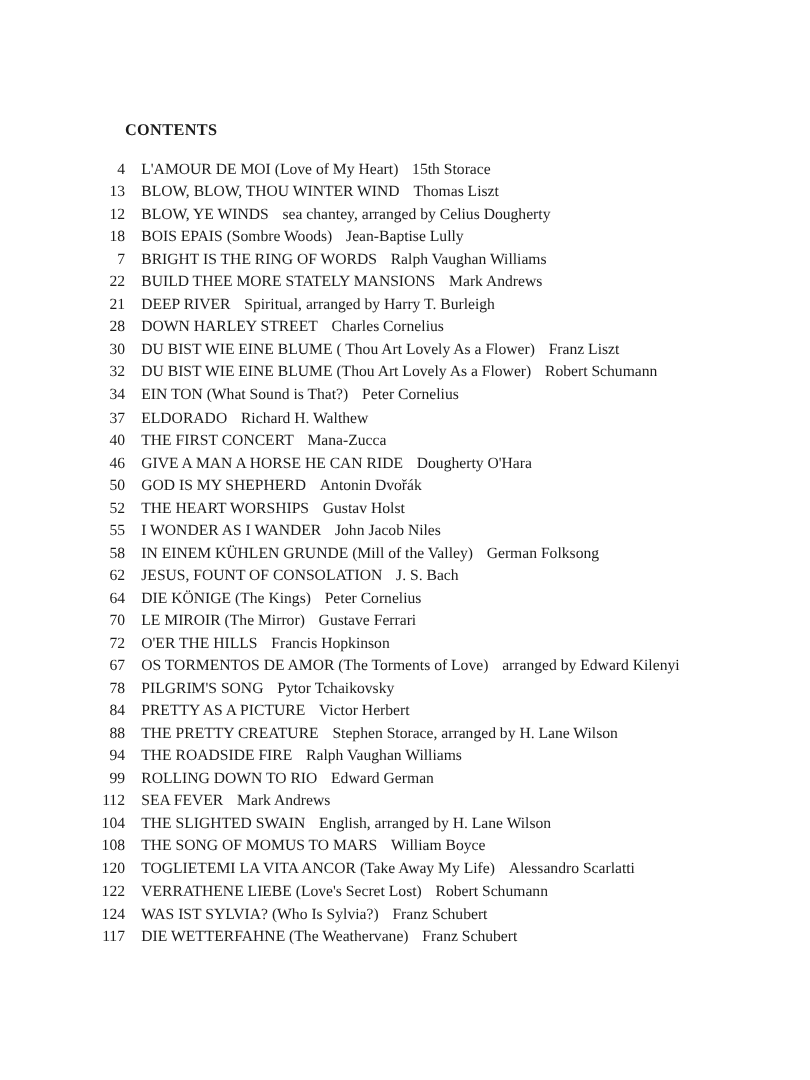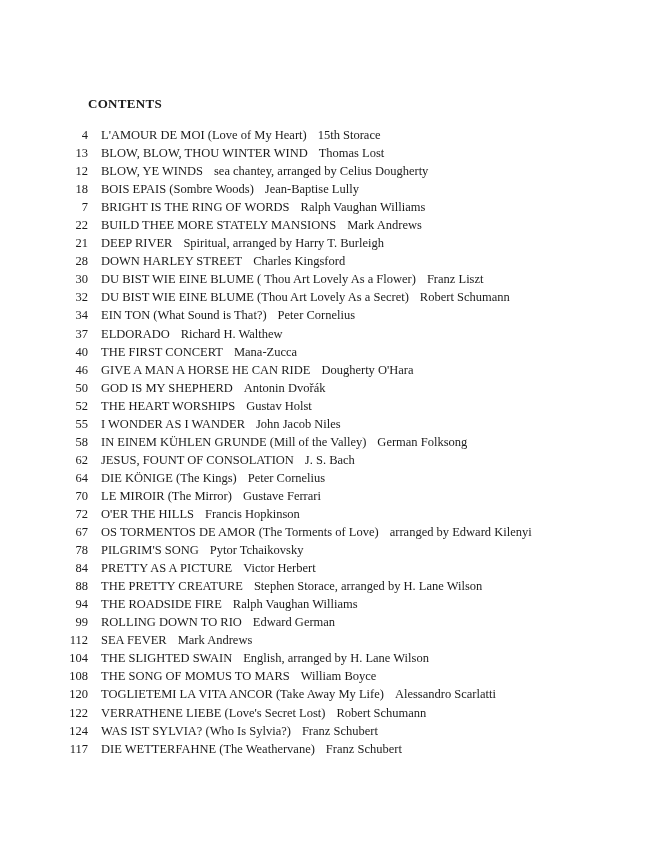"CONTENTS" .page { padding-left: 46px -> 58px }
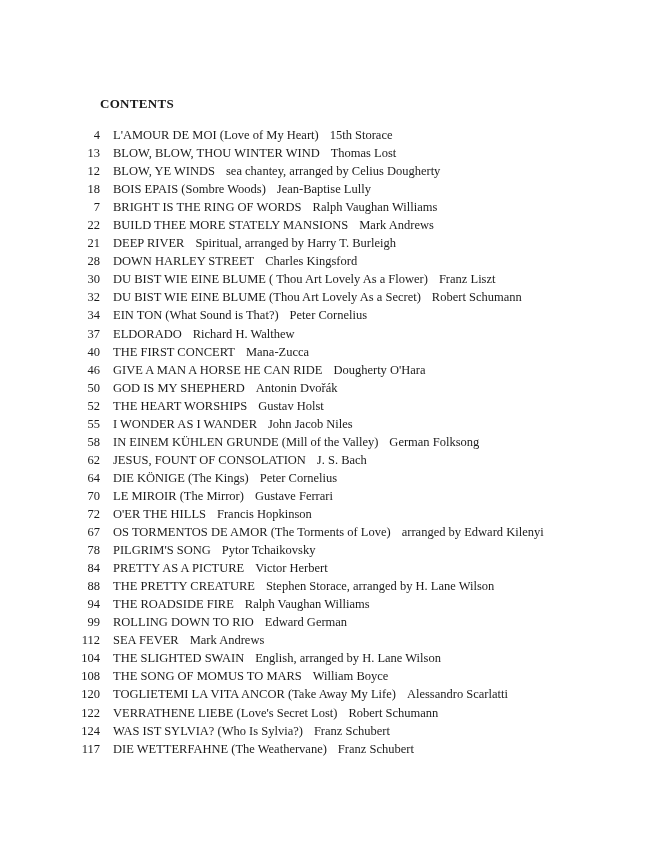"Thomas Lost" span.composer { text: Lost -> Liszt }
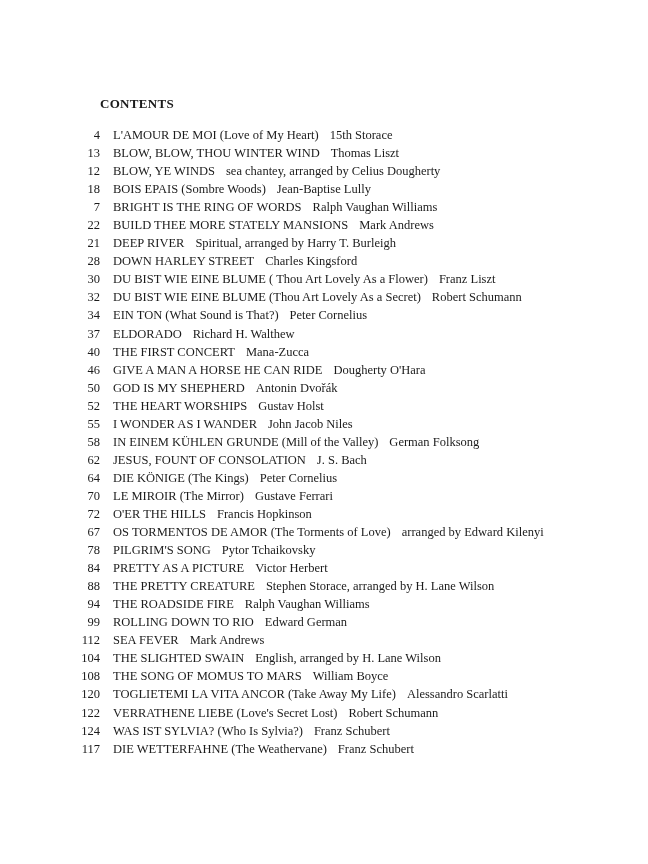"Charles Kingsford" span.composer { text: Kingsford -> Cornelius }
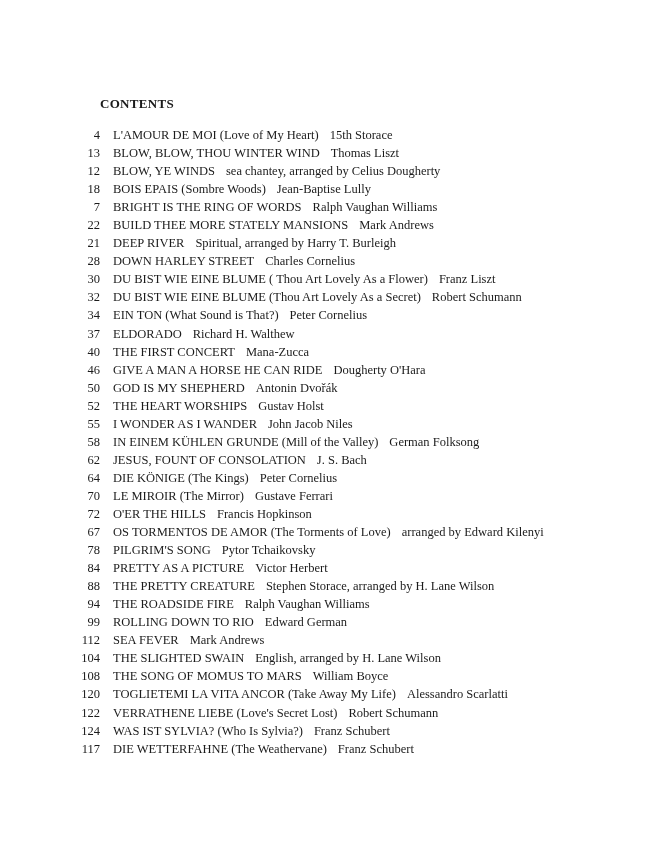"DU BIST WIE EINE BLUME (Thou" span.title { text: Secret -> Flower }
